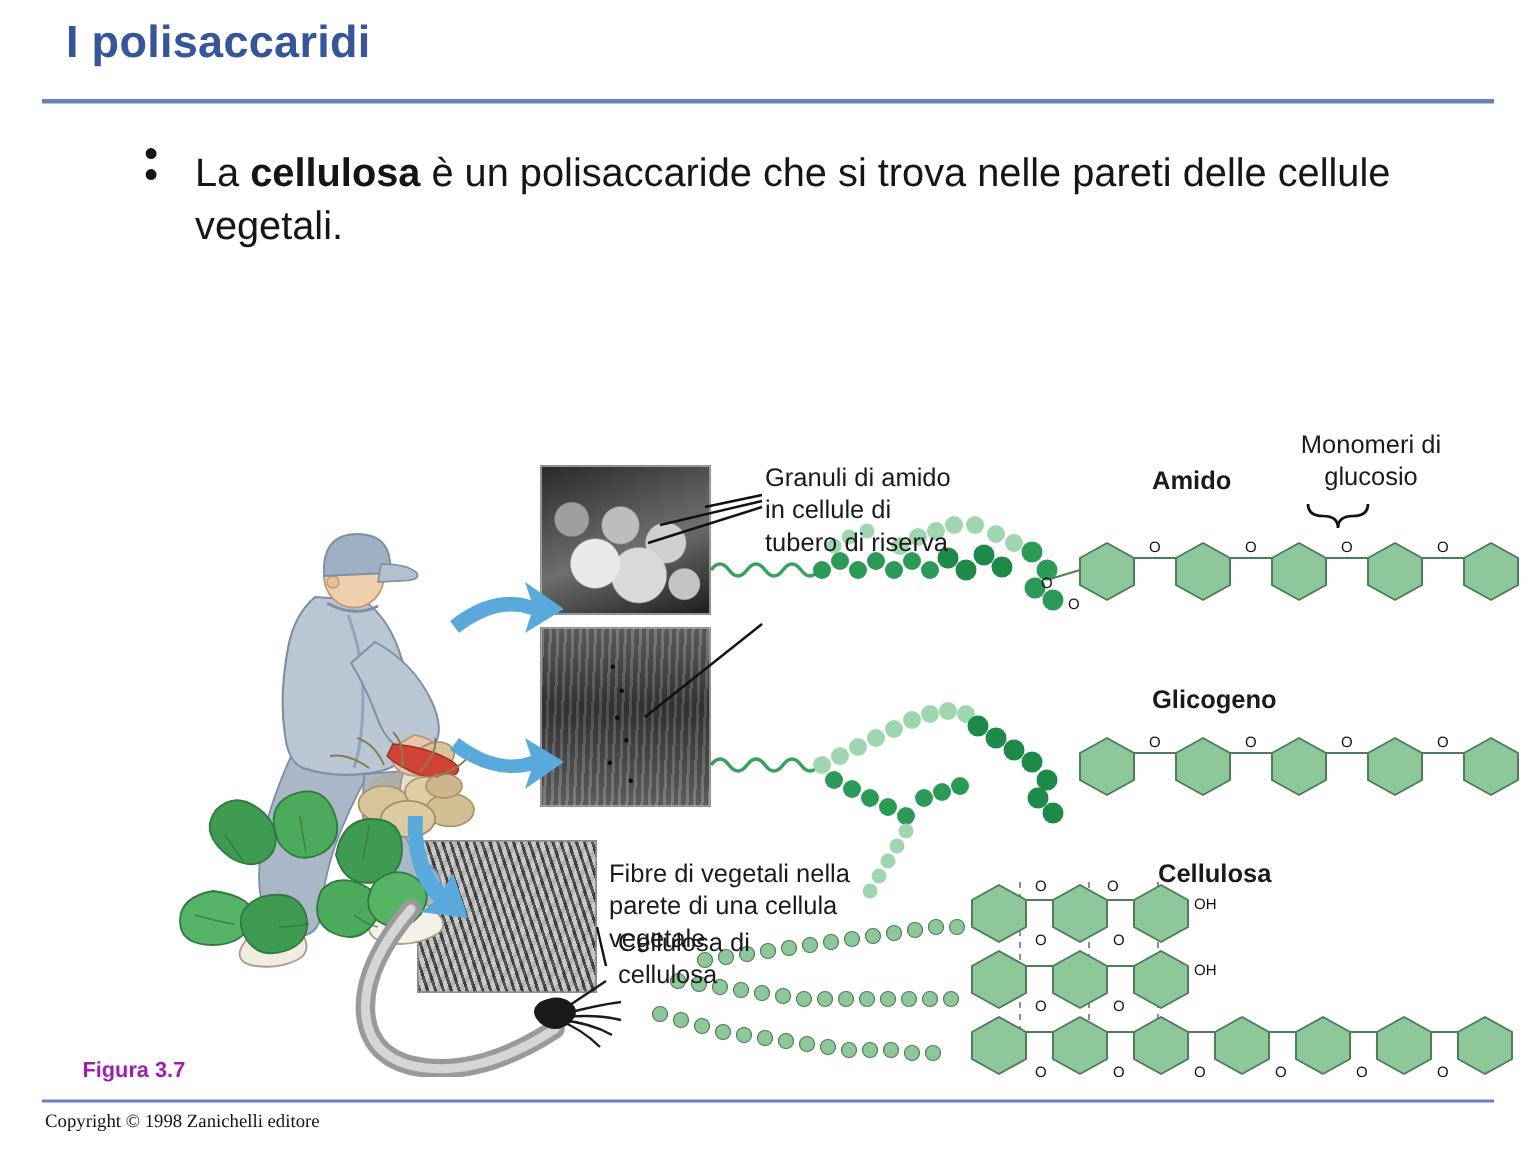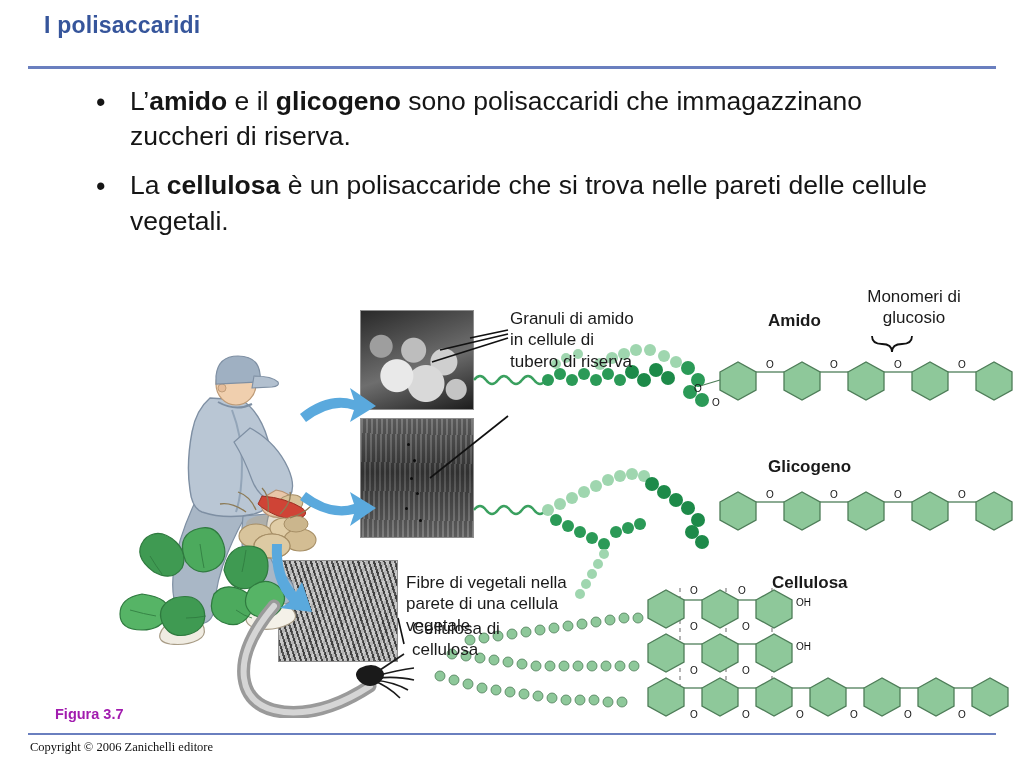"I polisaccaridi" .title { font-size: 23px -> 30px }
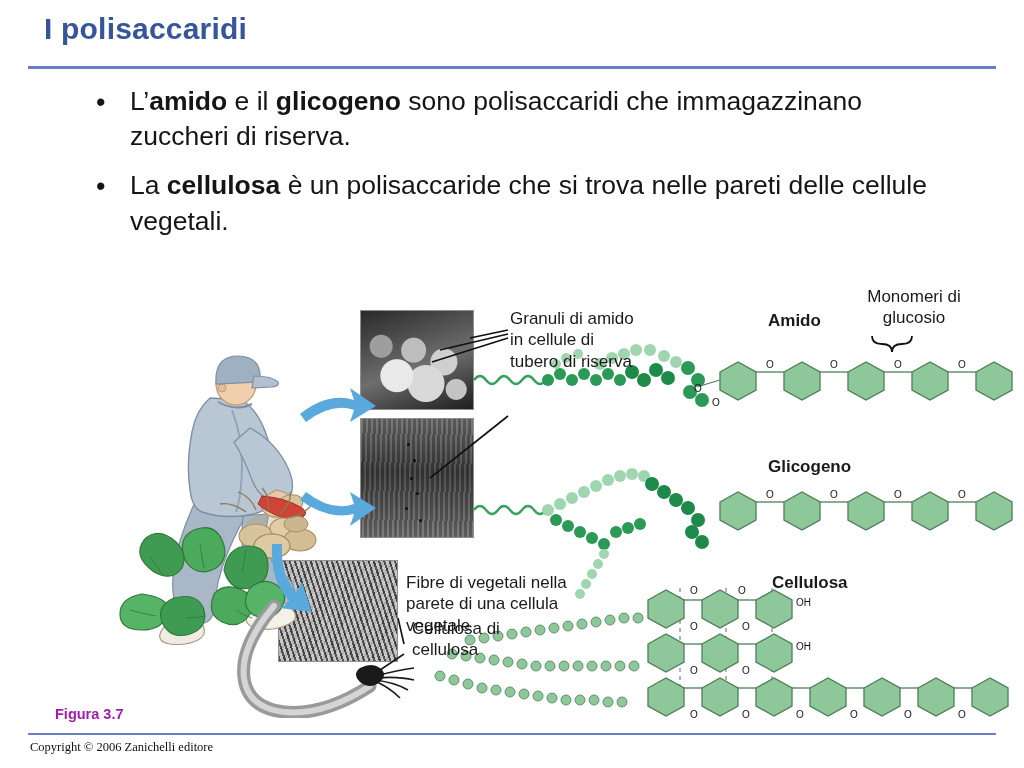"L’amido e il glicogeno sono" span { html: <span><span>L’</span><b>amido</b><span> e il </span><b>glicogeno</b><span> sono polisaccaridi che immagazzinano zuccheri di riserva.</span></span> -> none }
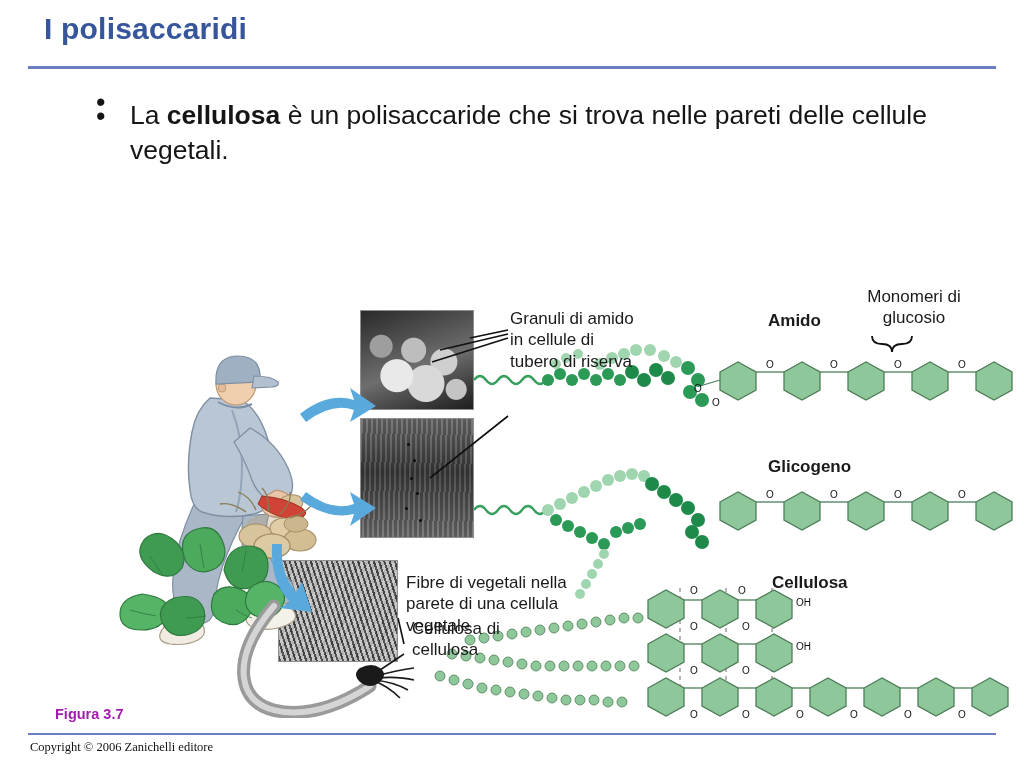"Copyright © 2006 Zanichelli editore" div.copyright { text: 2006 -> 1998 }
